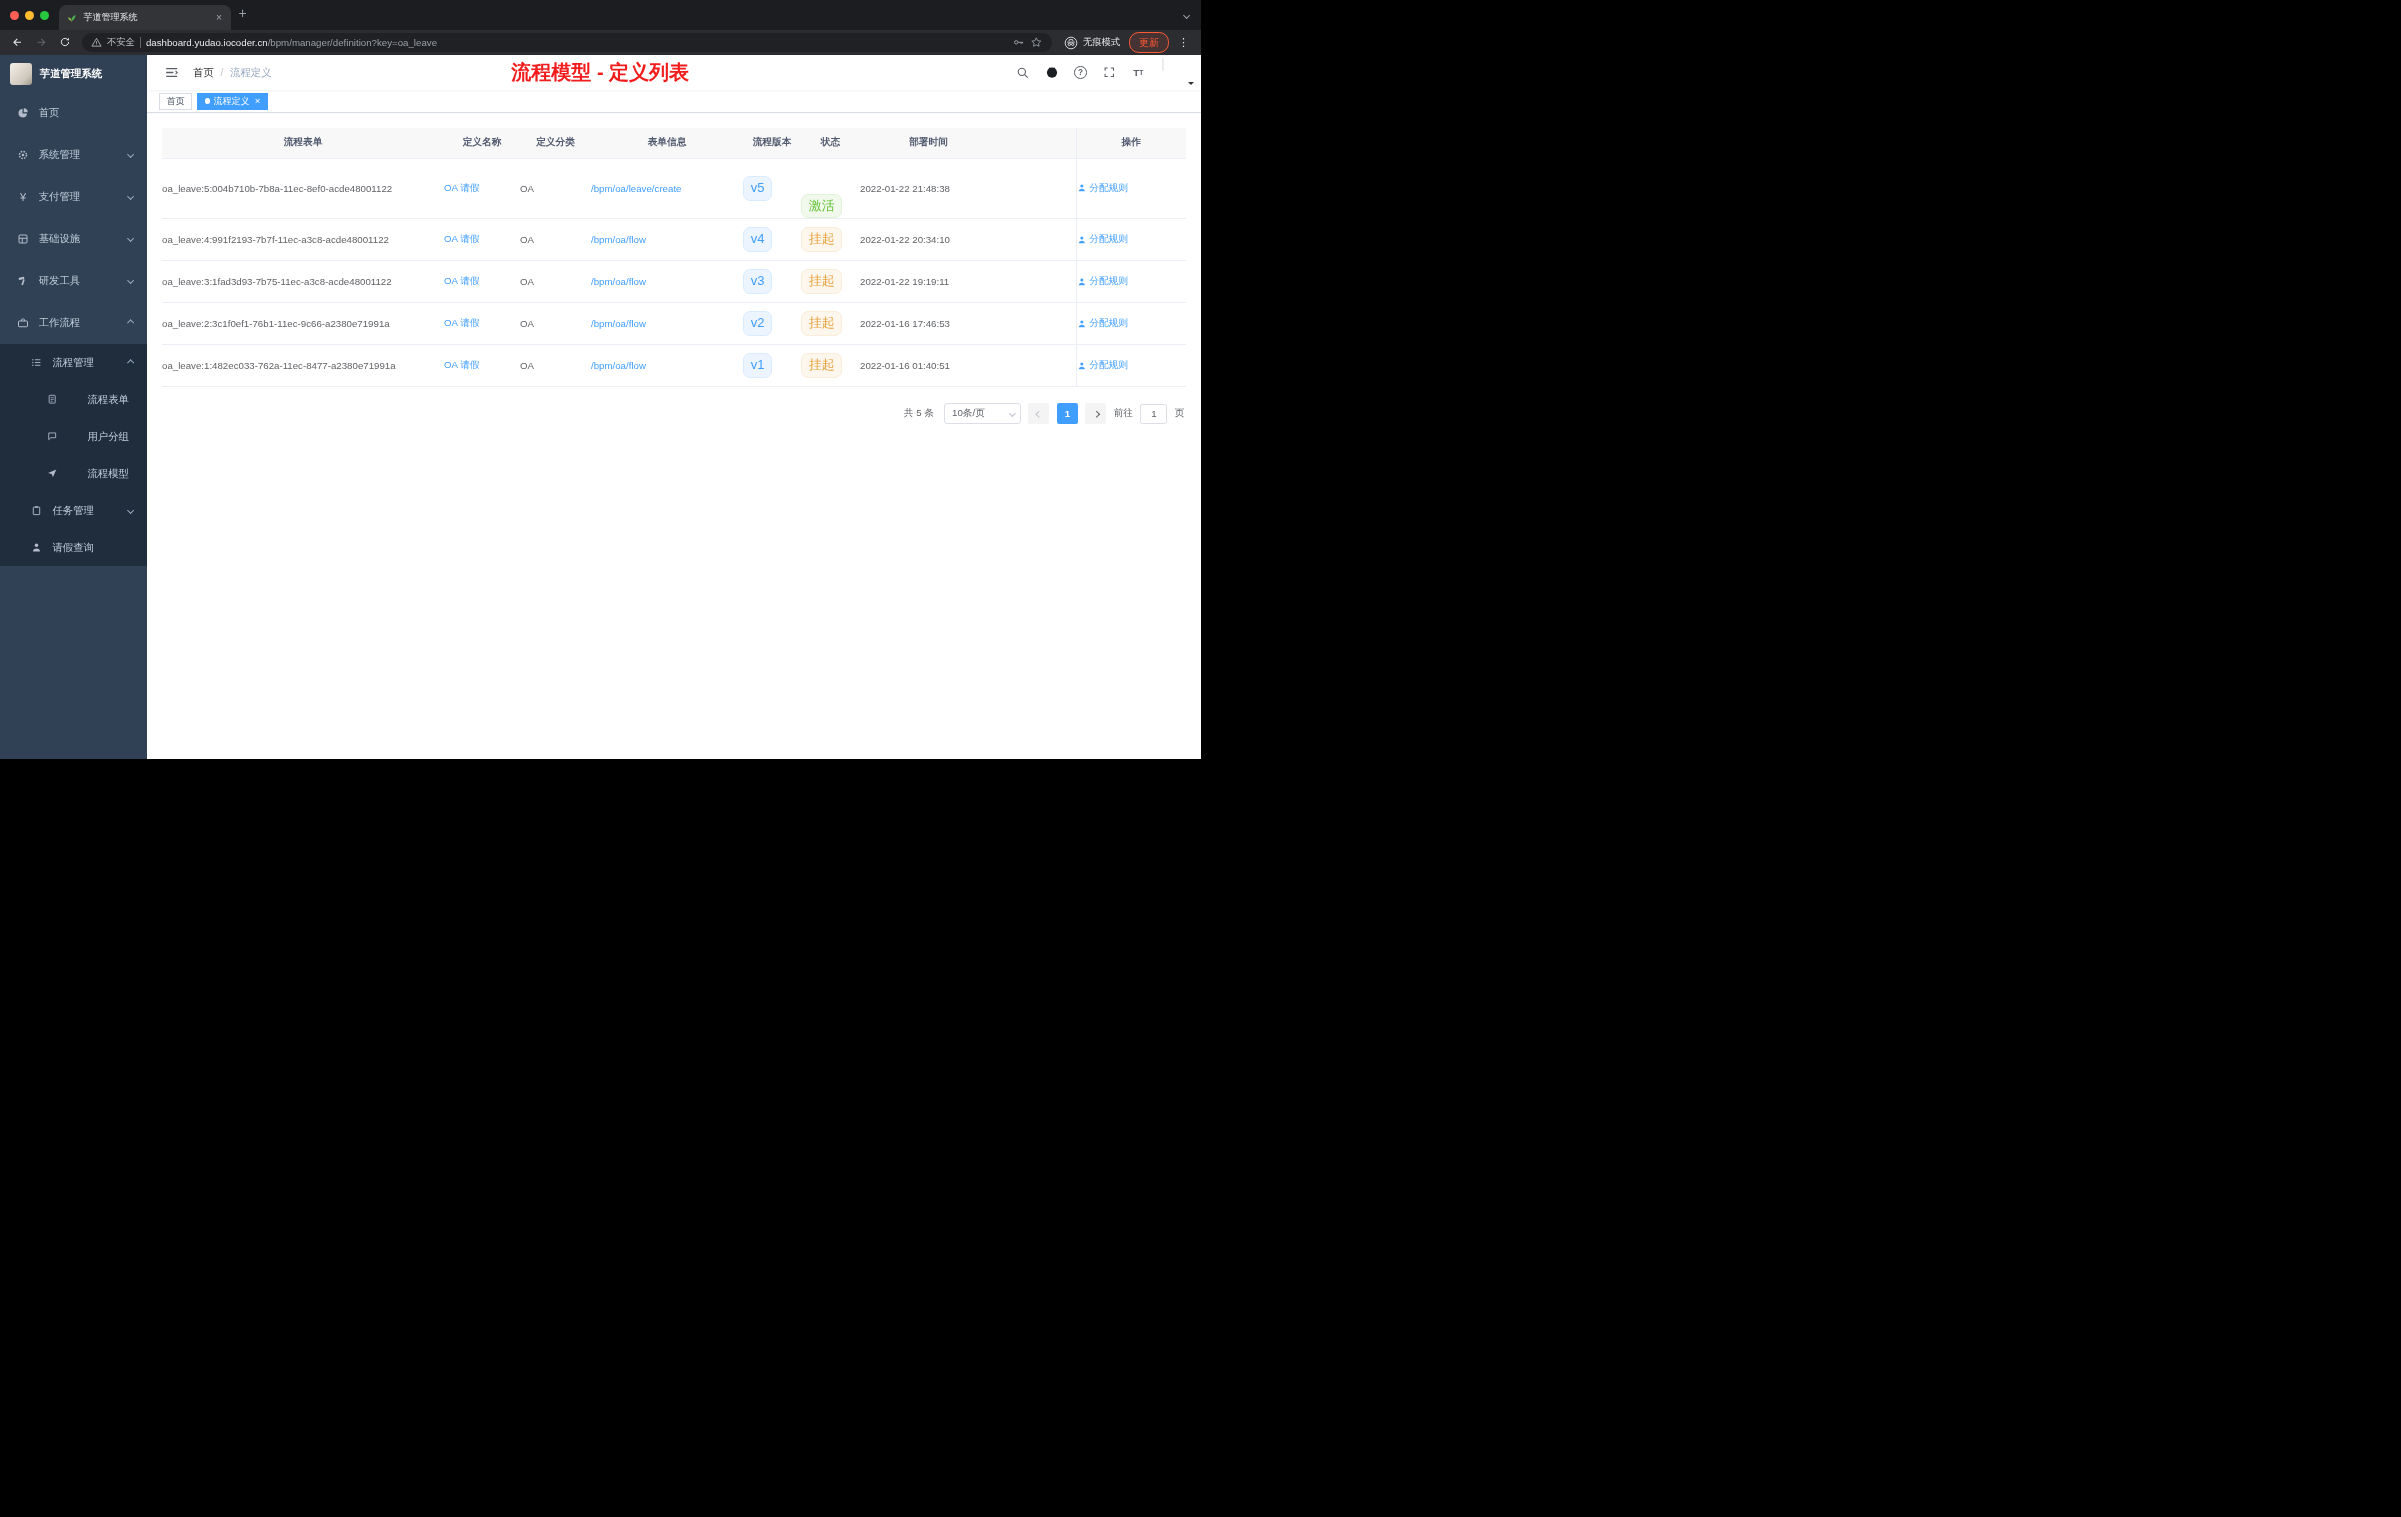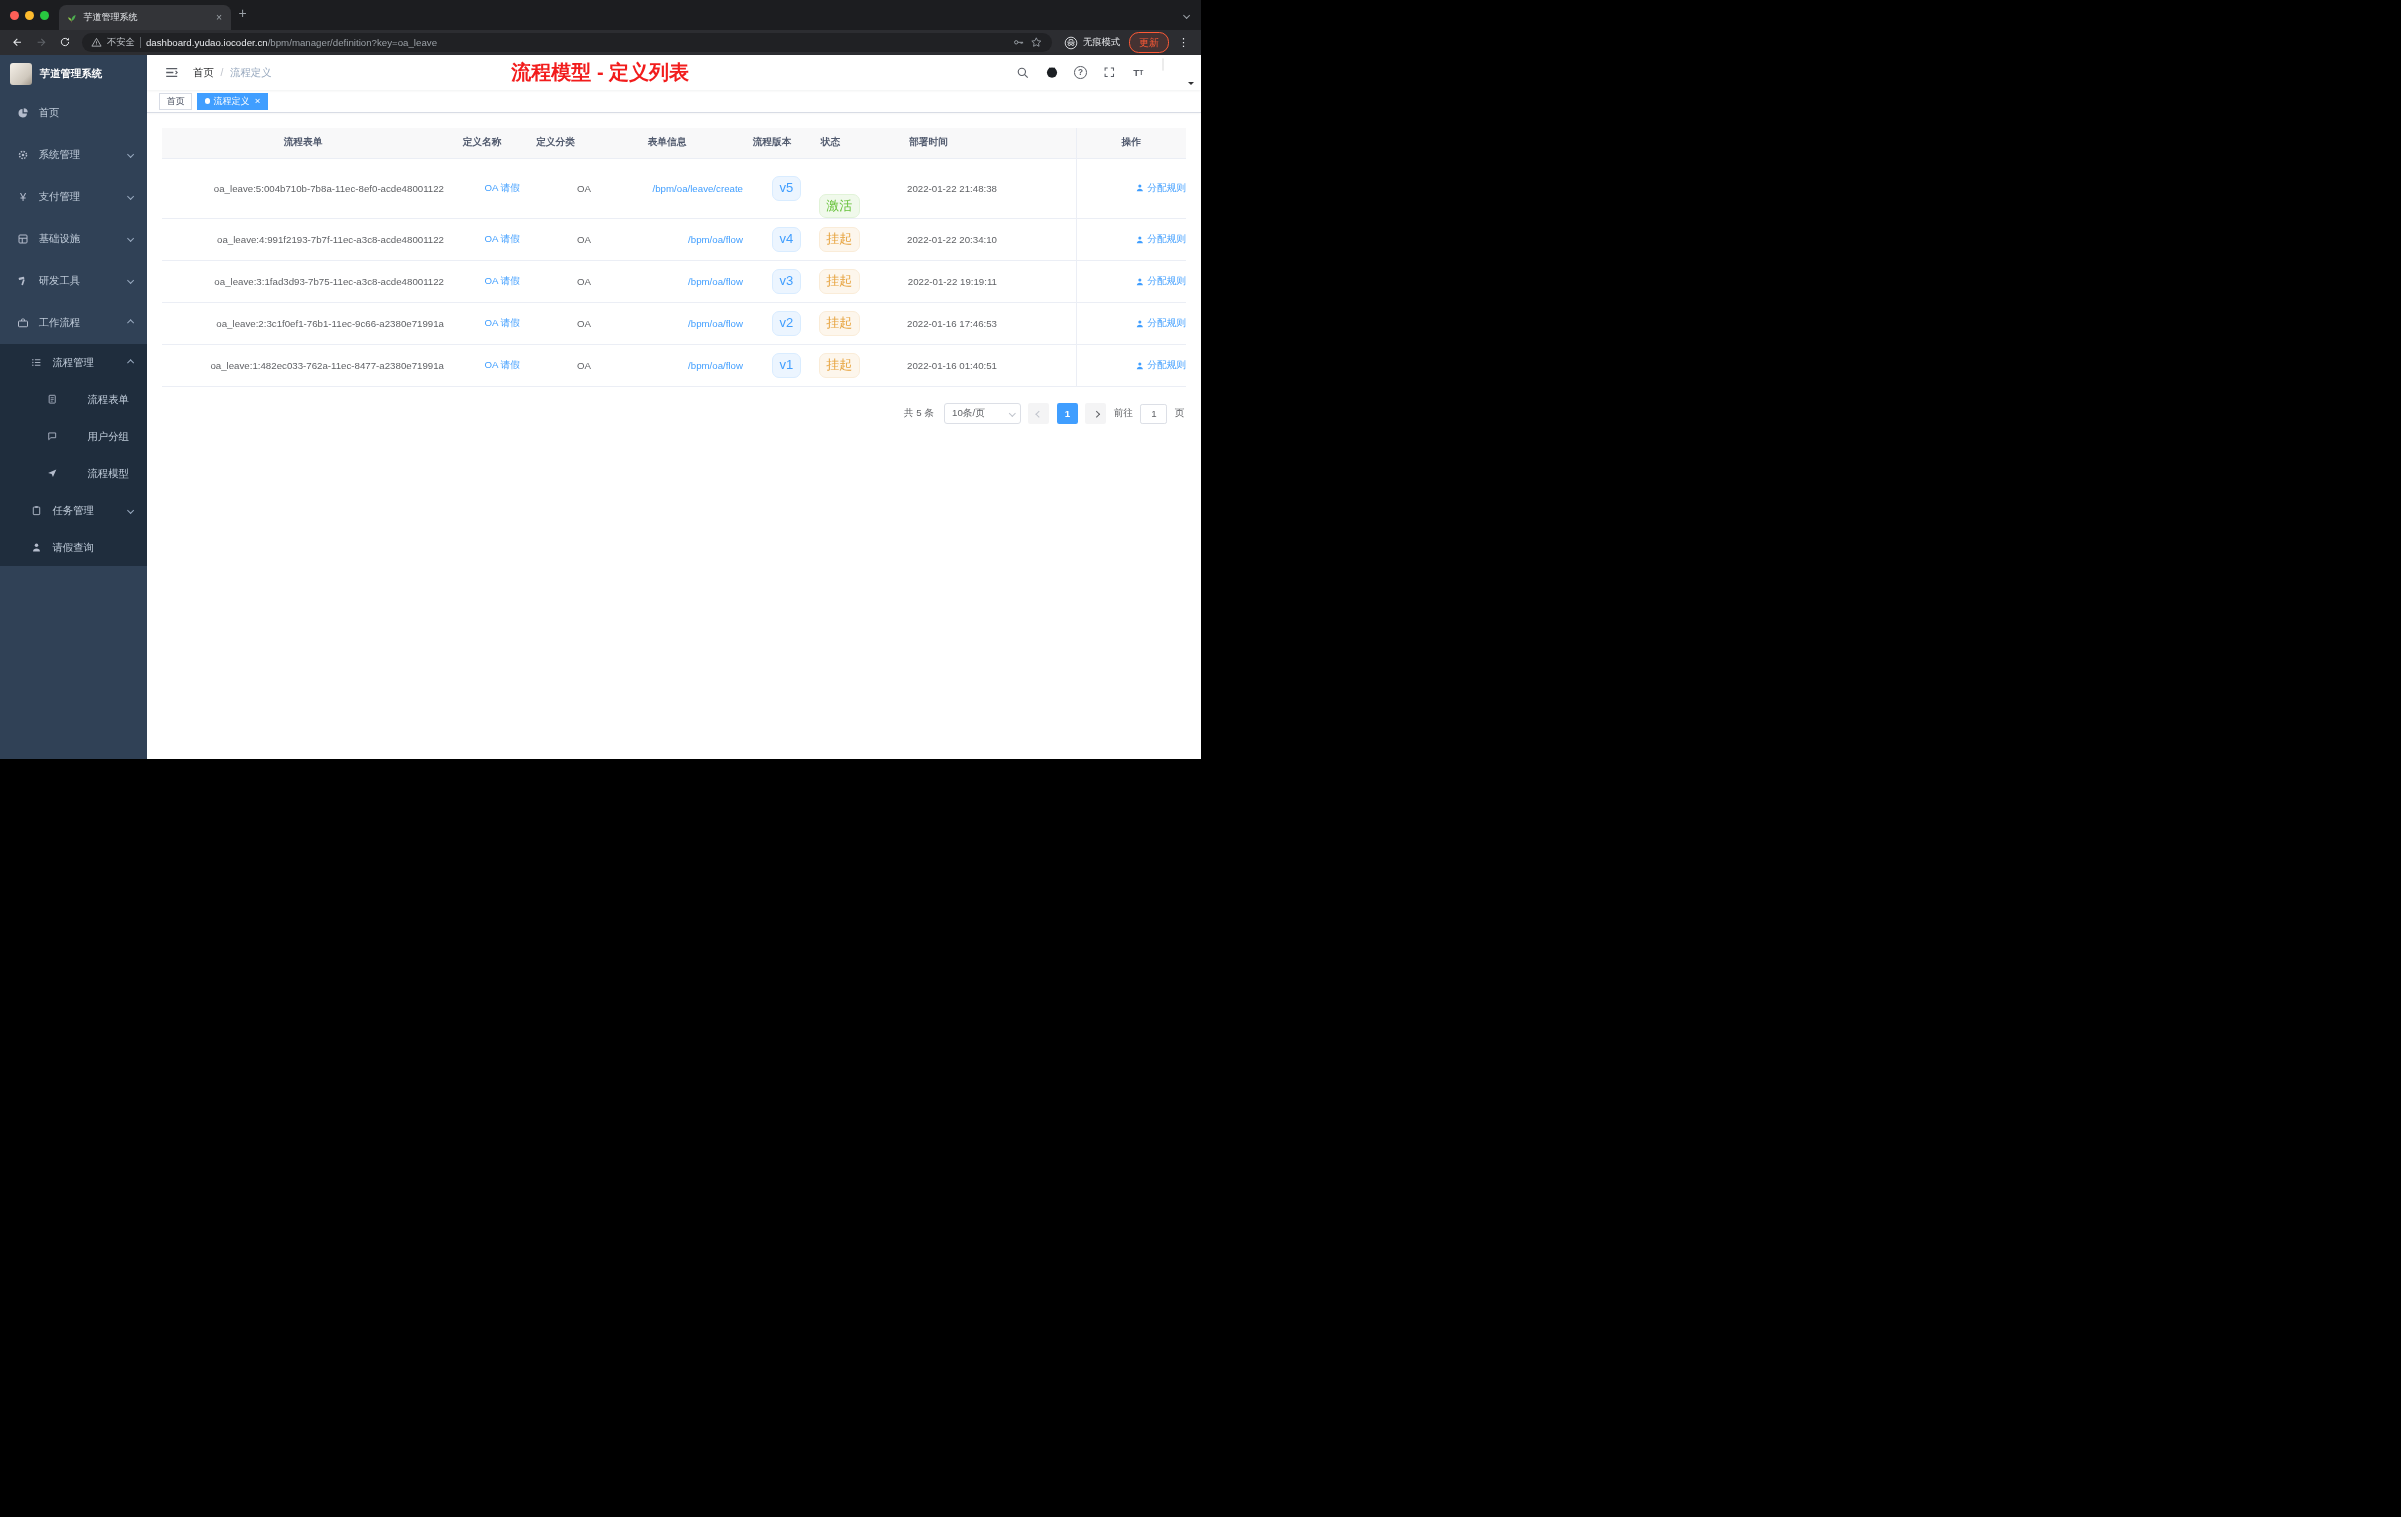"oa_leave:5:004b710b-7b8a-11ec-8ef0-acde4" tbody td { text-align: right -> left }
